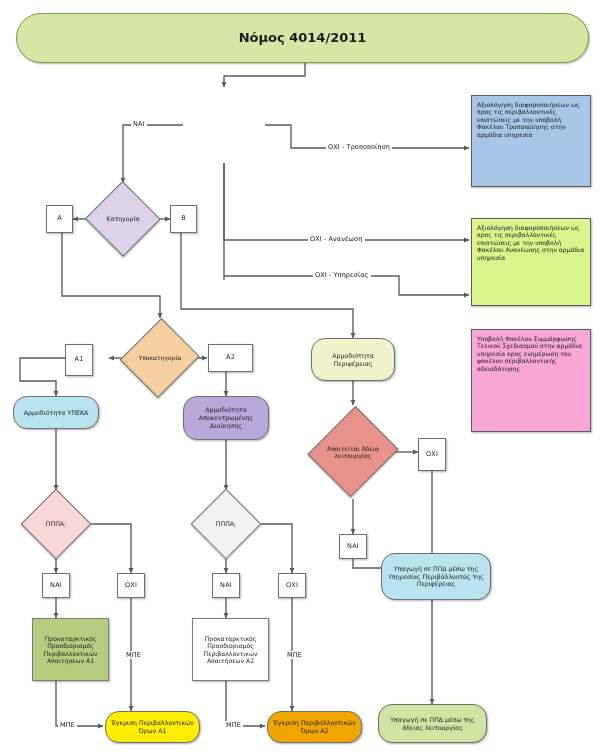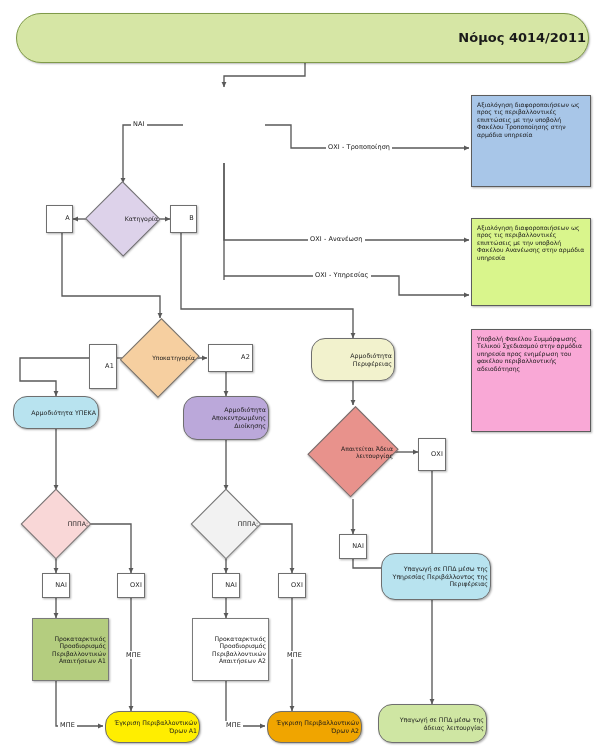"Νόμος 4014/2011" .node .txt { text-align: right -> none }
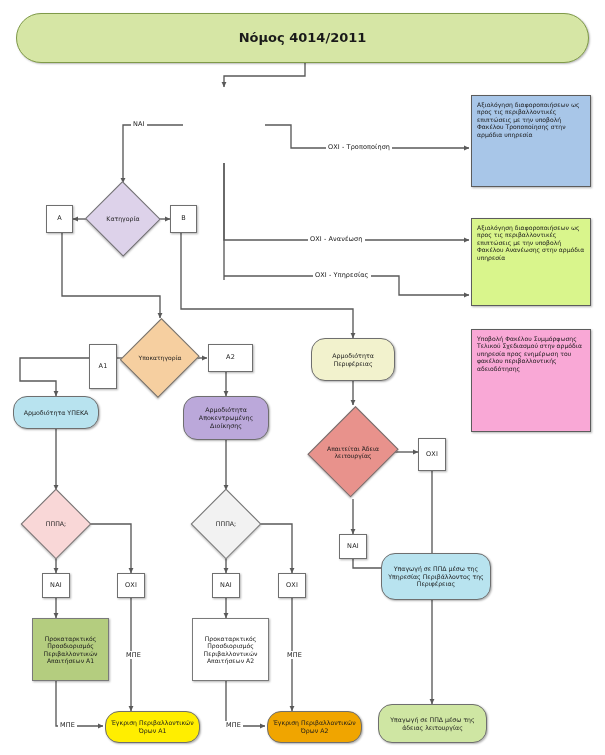"Α1" div.node { height: 45px -> 32px; left: 89px -> 65px }
